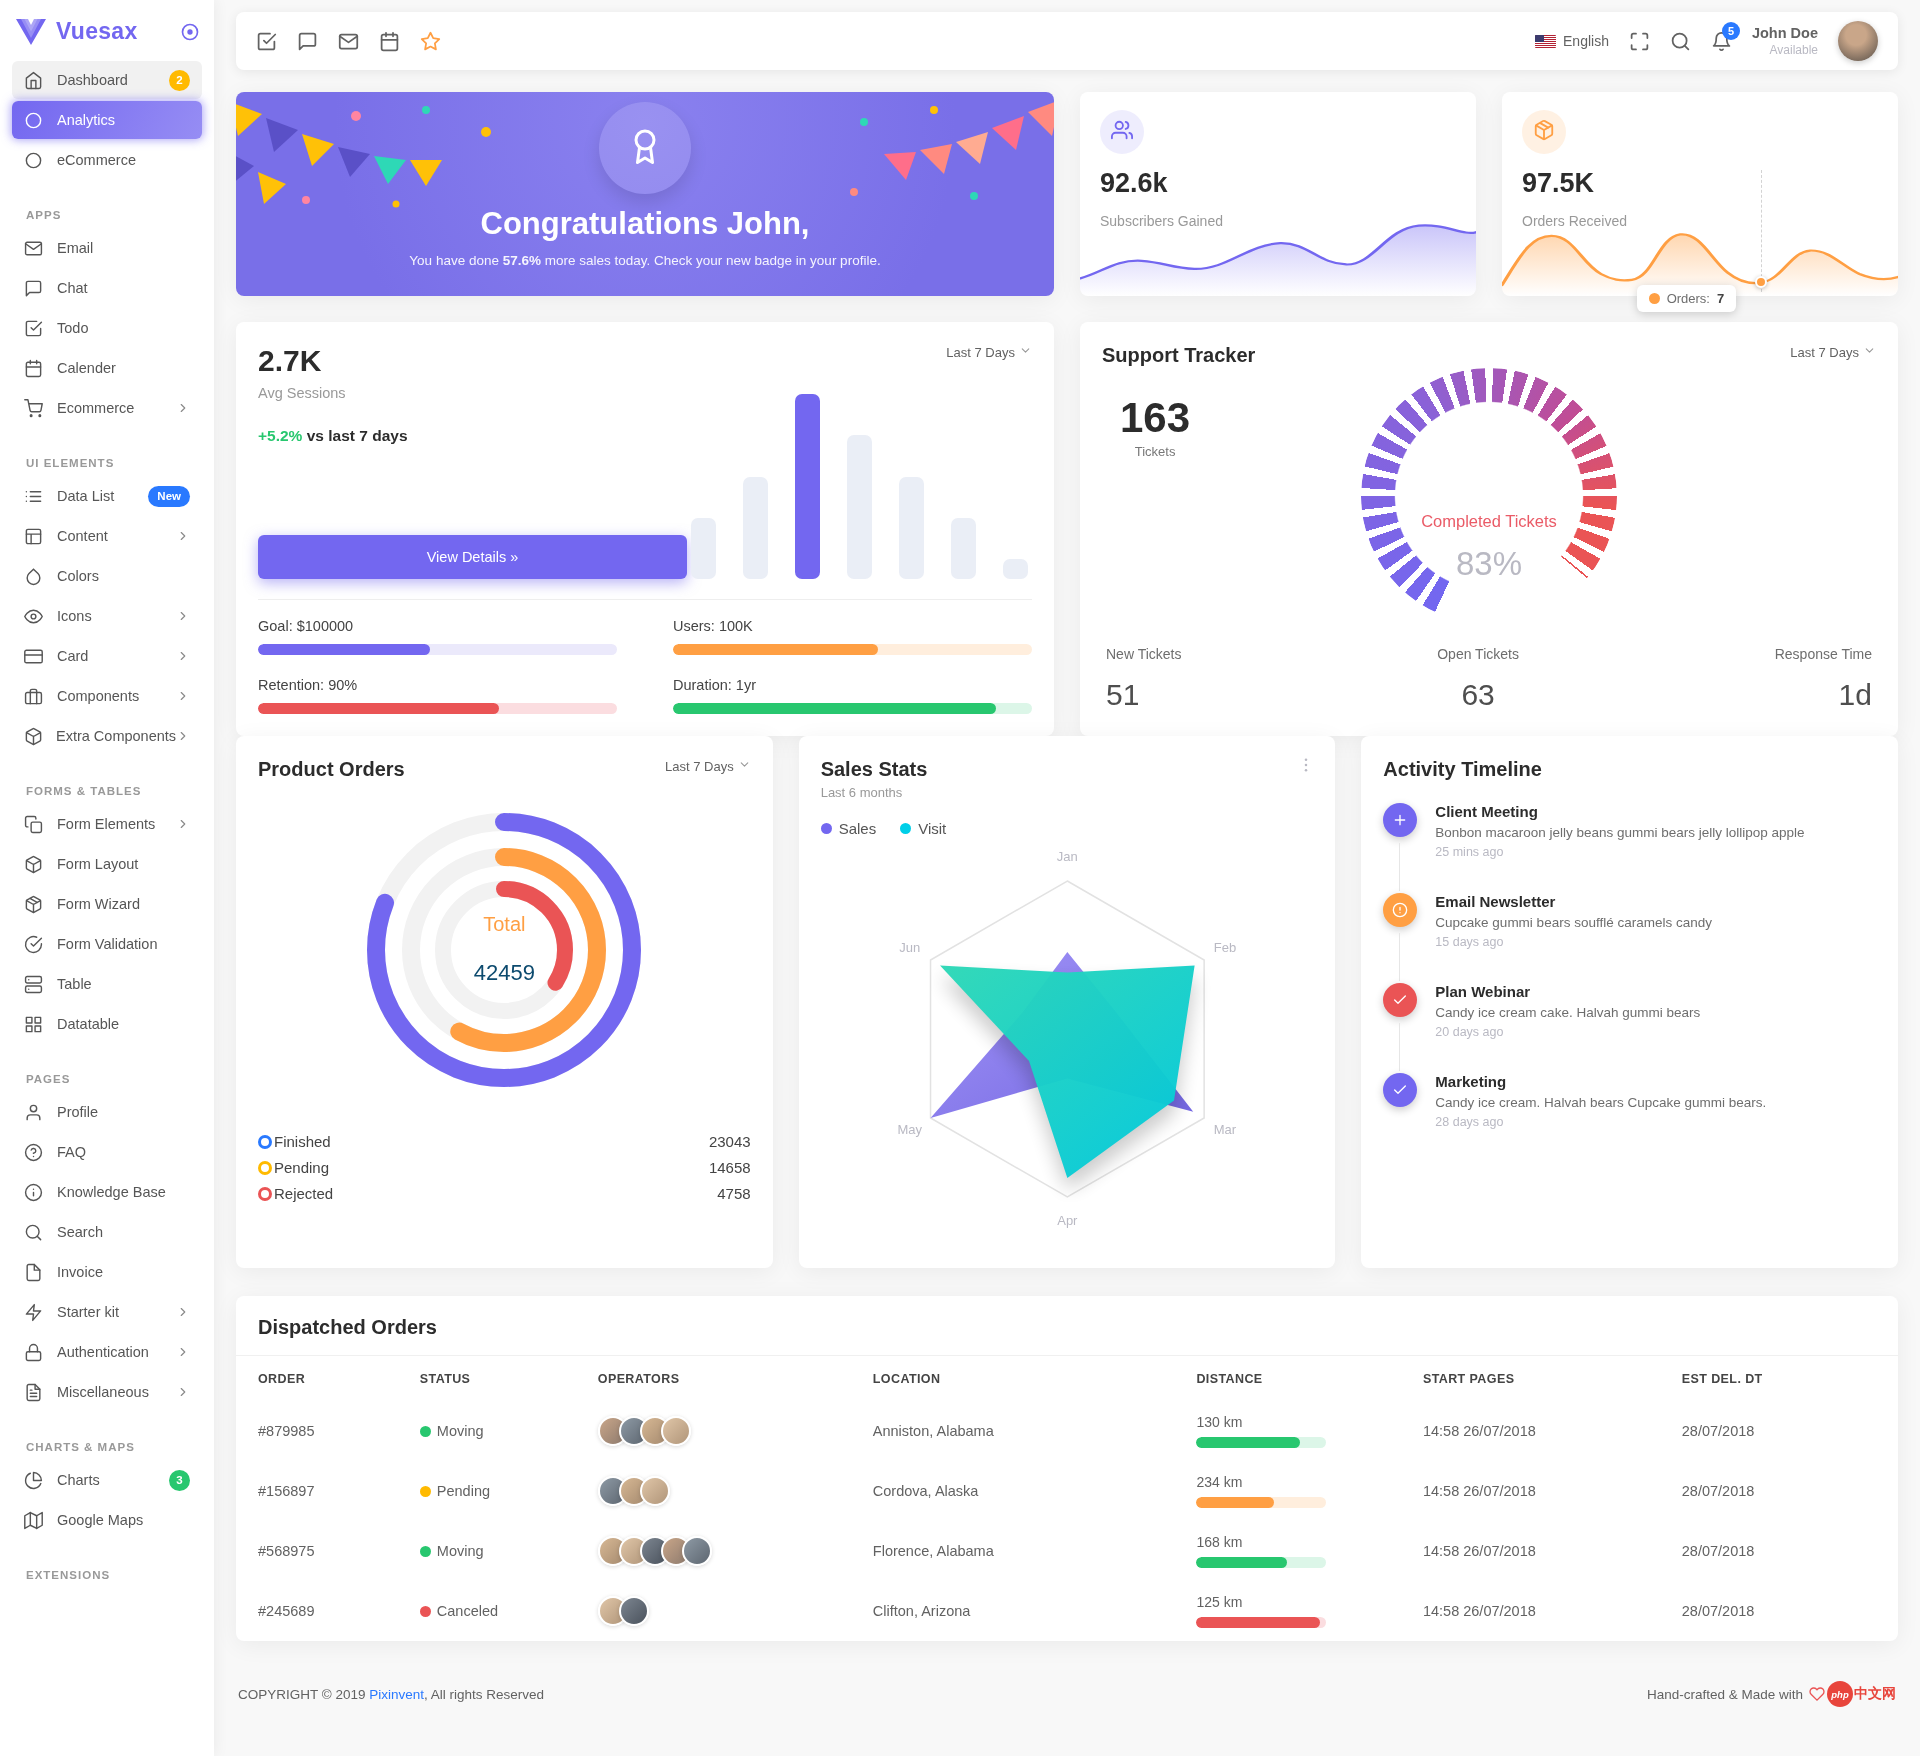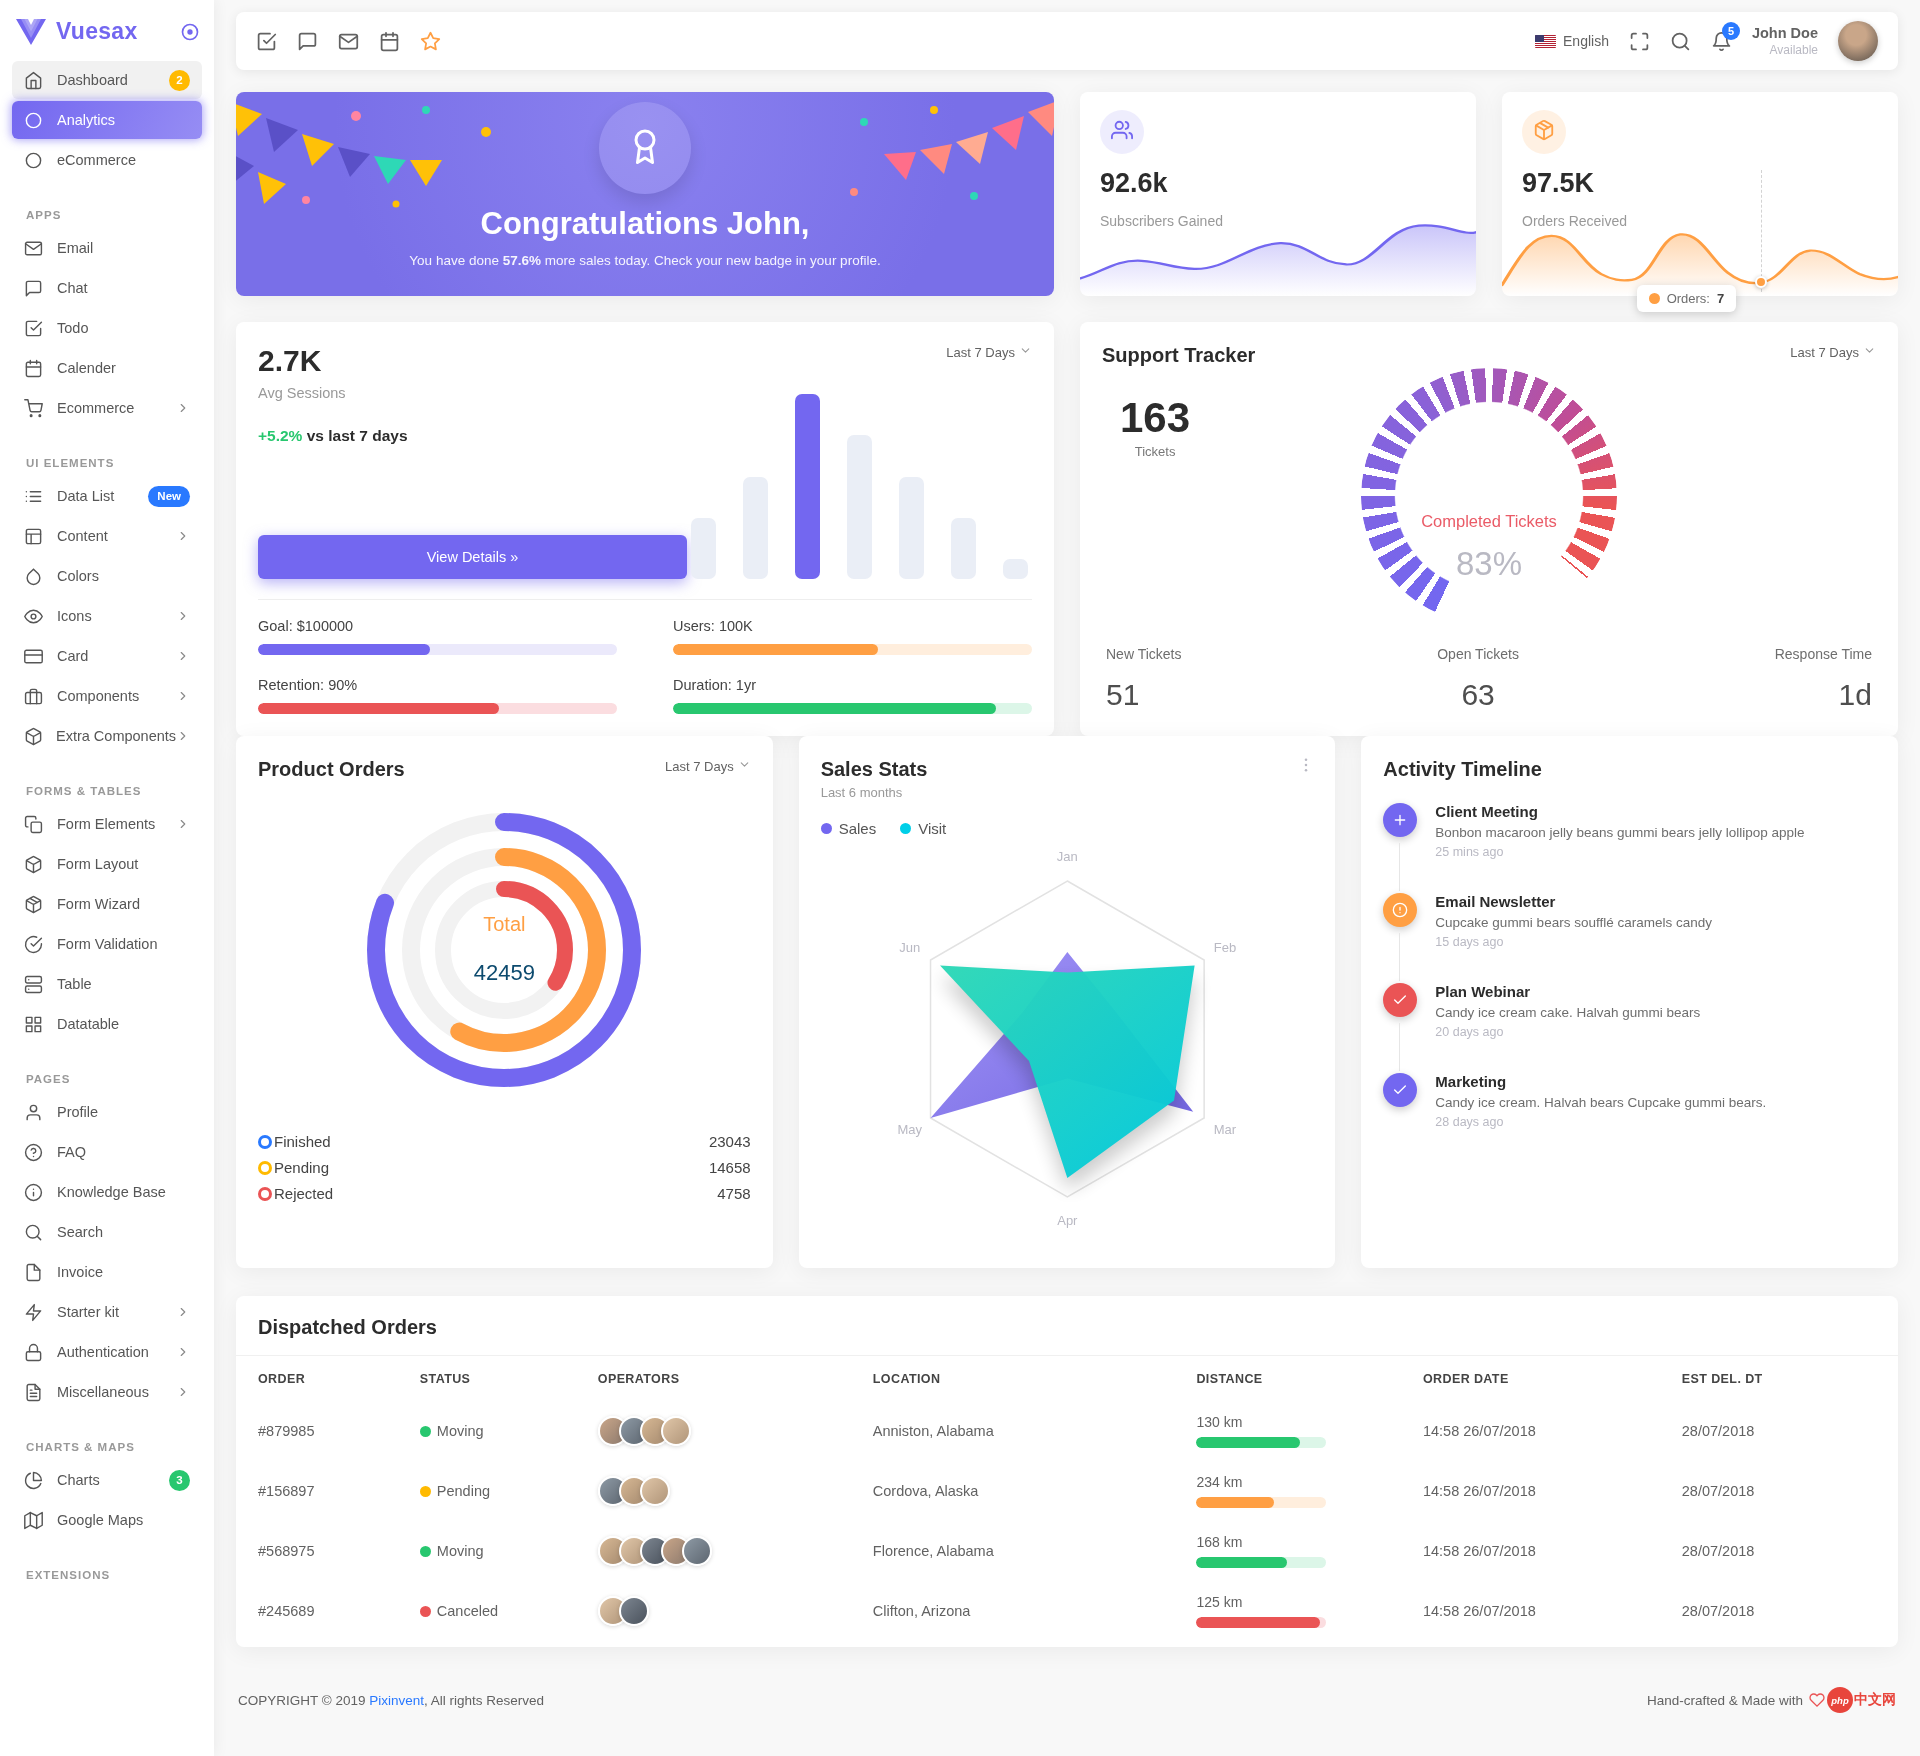"Dispatched Orders" .table-card { padding-bottom: 6px -> none }
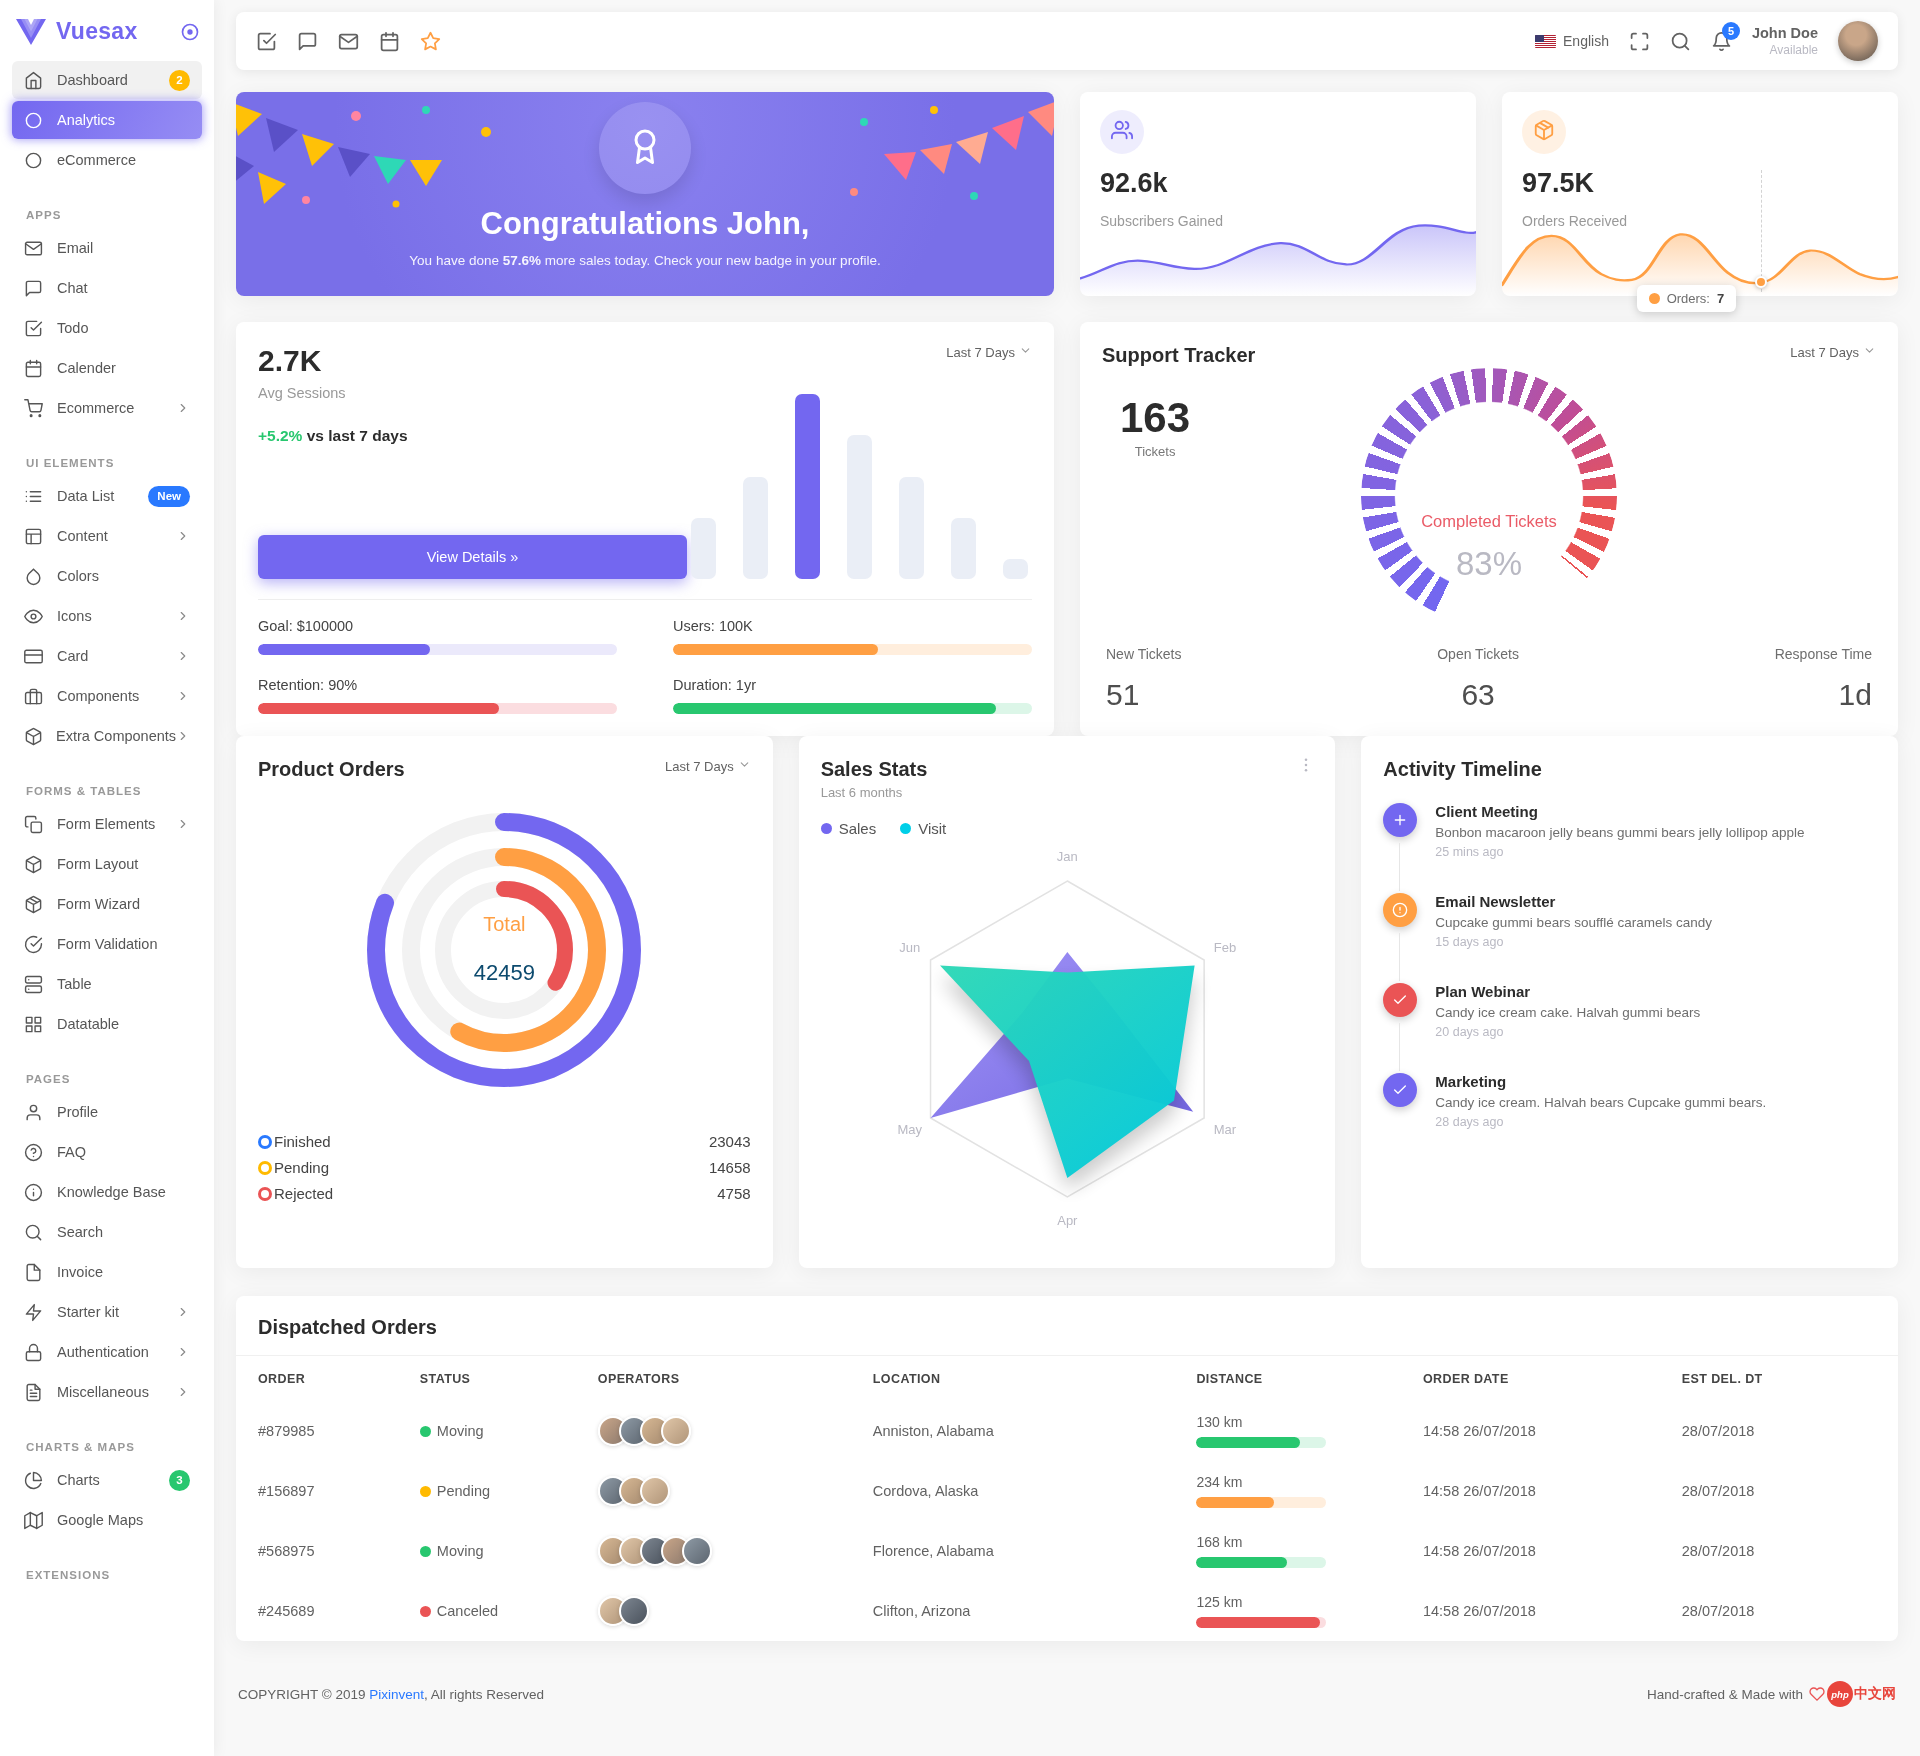"ORDER DATE" span { text: ORDER DATE -> START PAGES }
